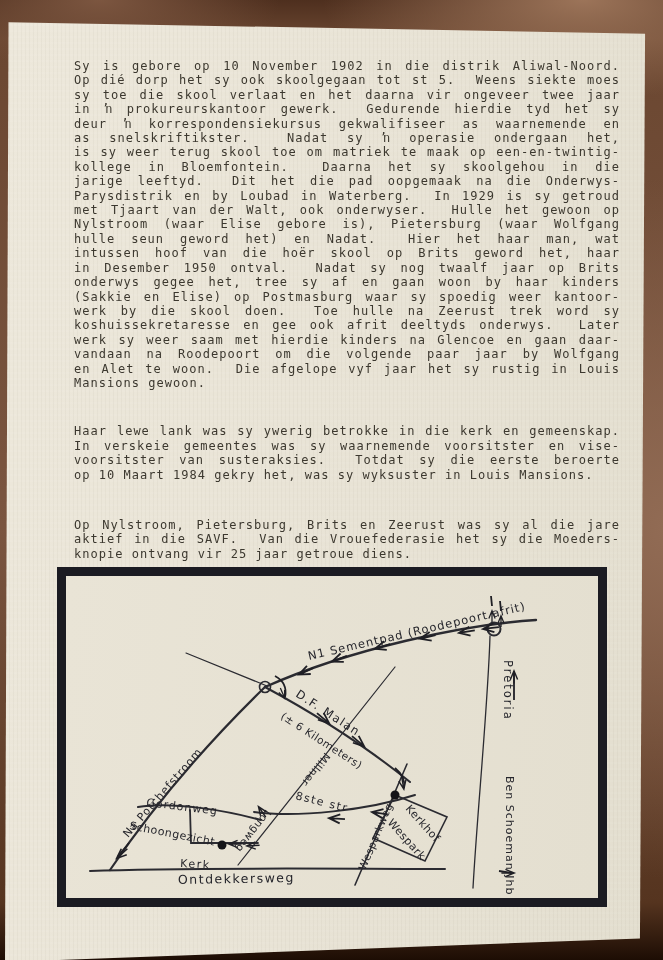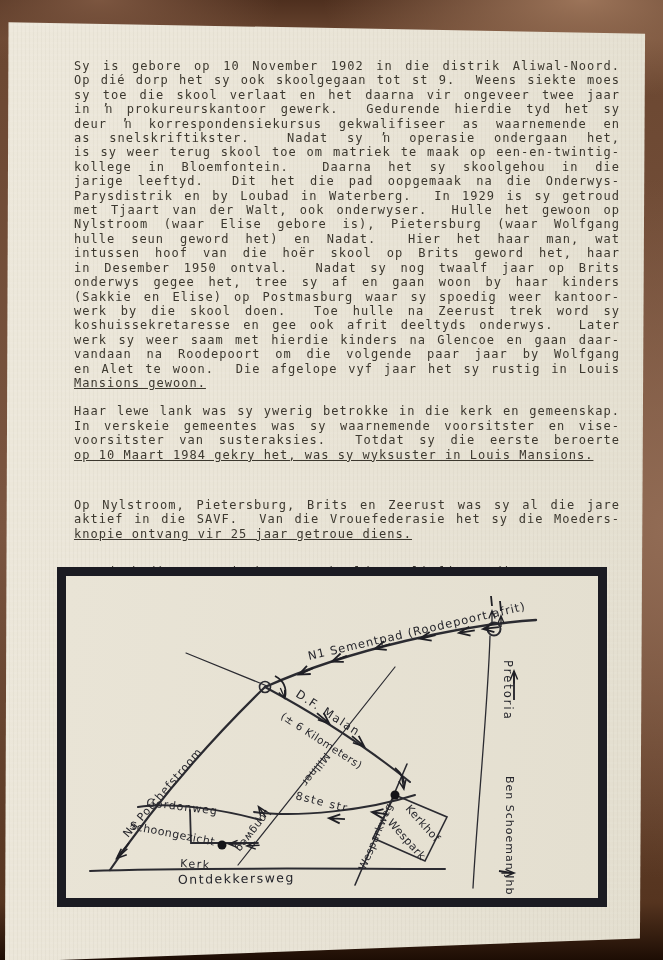"Op dié dorp het sy" div.tline { text: 9 -> 5 }
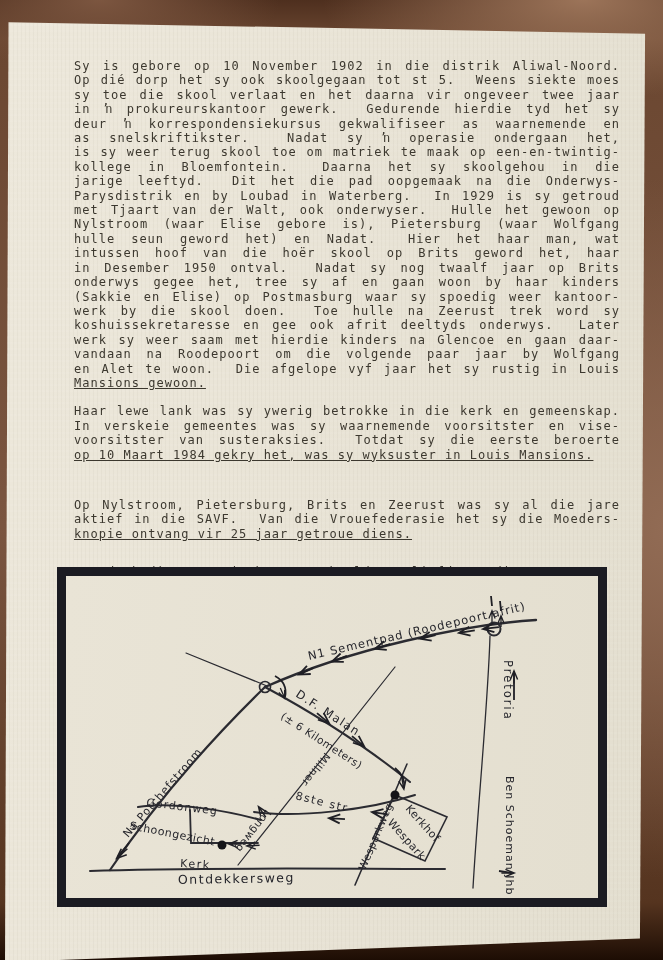"Mansions gewoon." .tline.last { text-decoration: underline -> none }
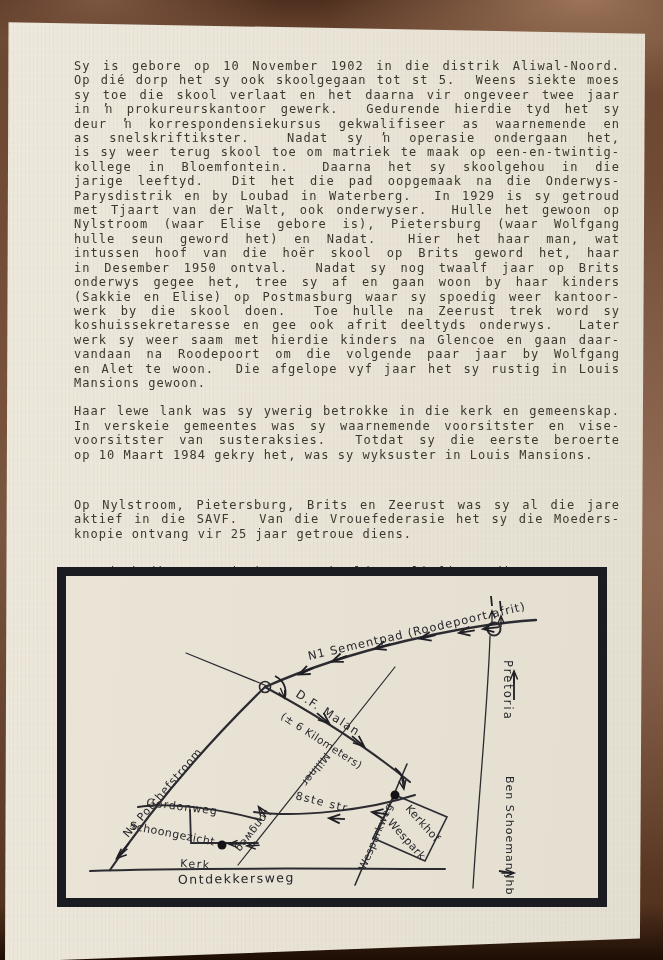"Haar lewe lank was sy" .para.p2 { margin-top: 14px -> 34px }
